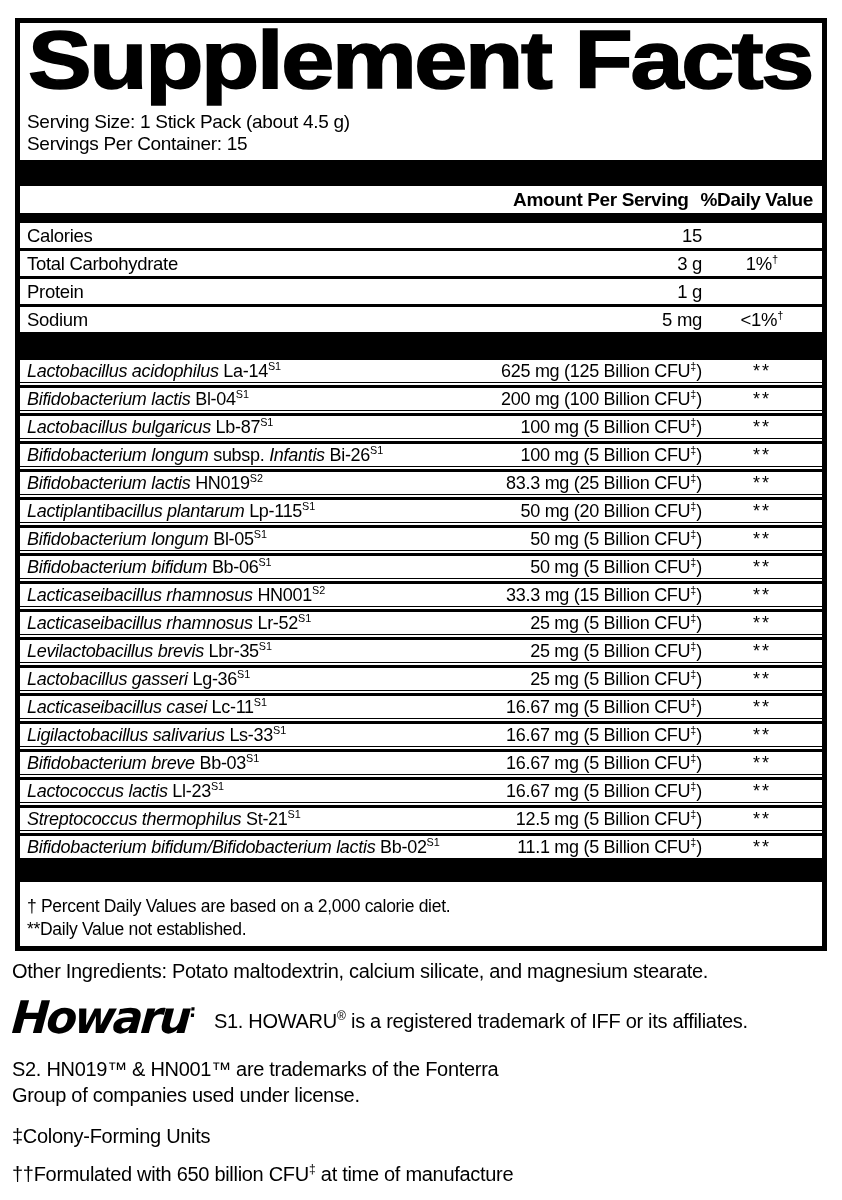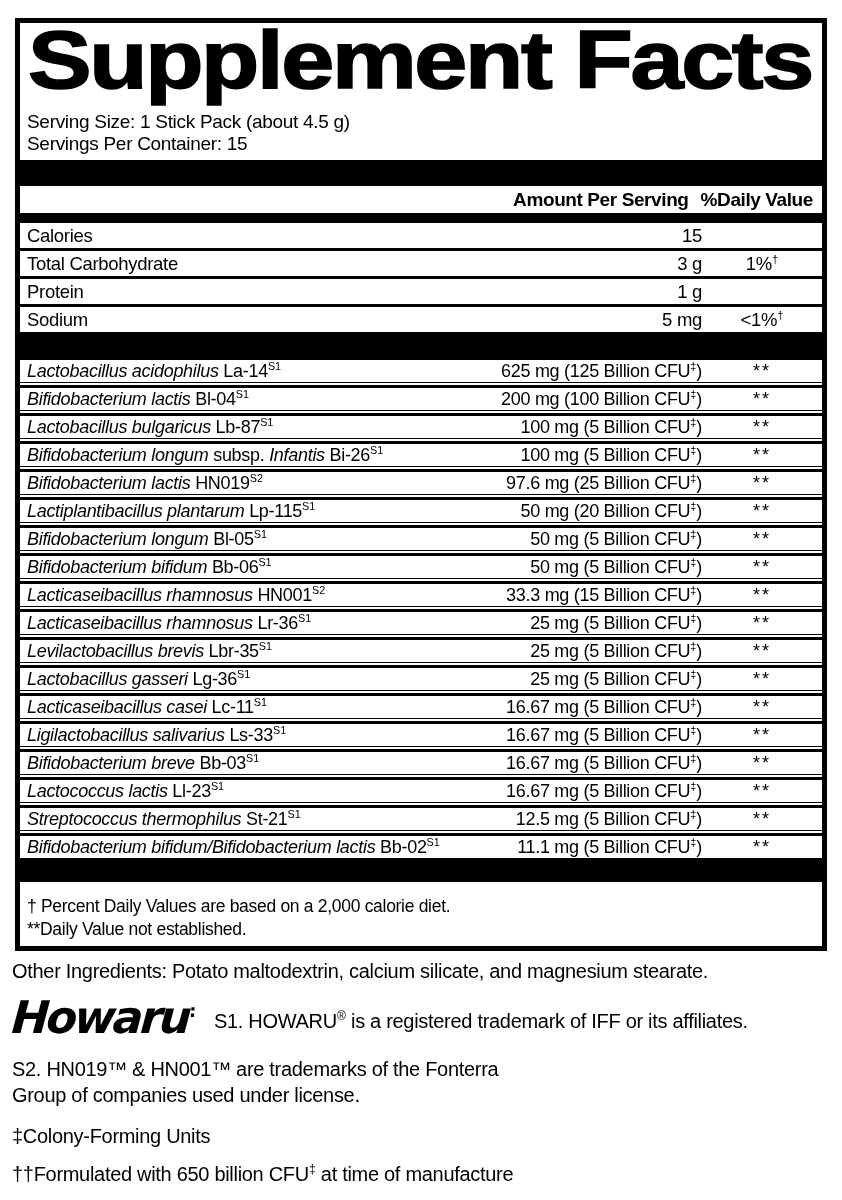"97.6 mg (25 Billion CFU" span { text: 97.6 -> 83.3 }
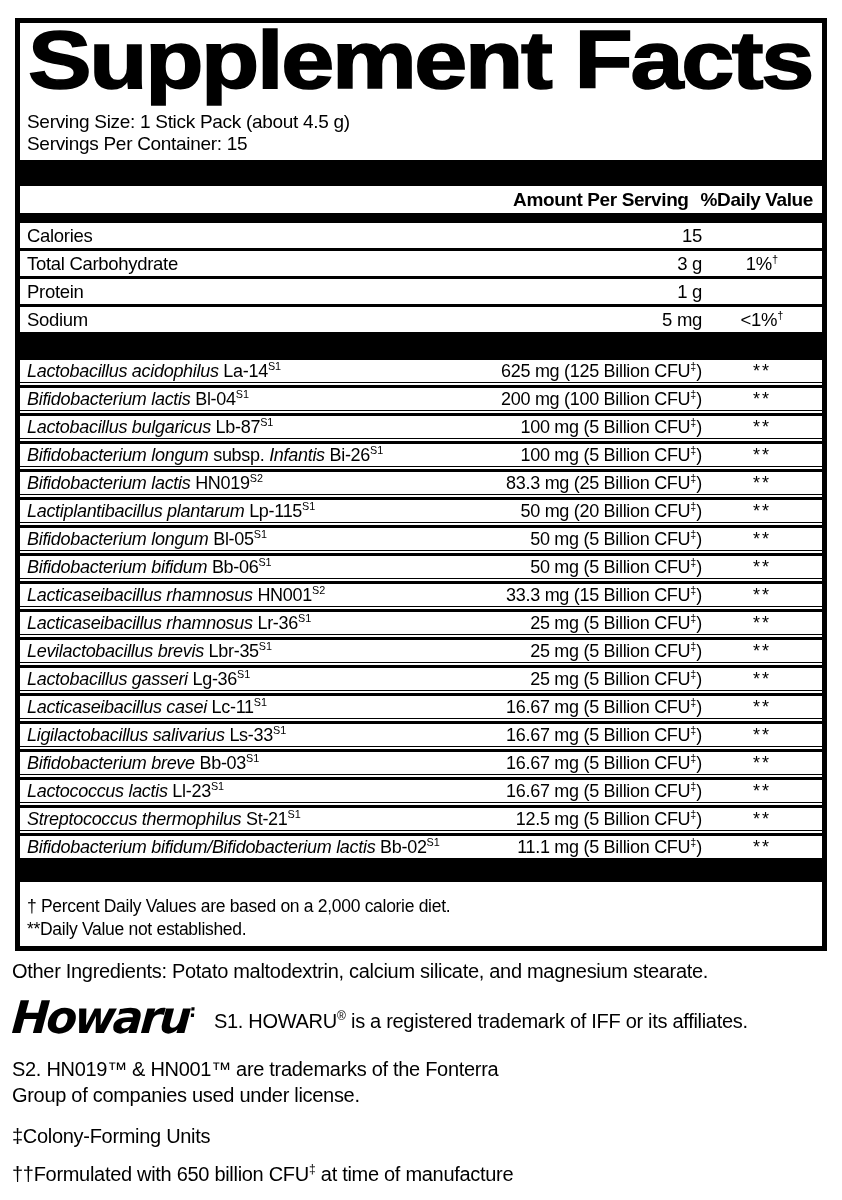"Lr-36" span { text: Lr-36 -> Lr-52 }
